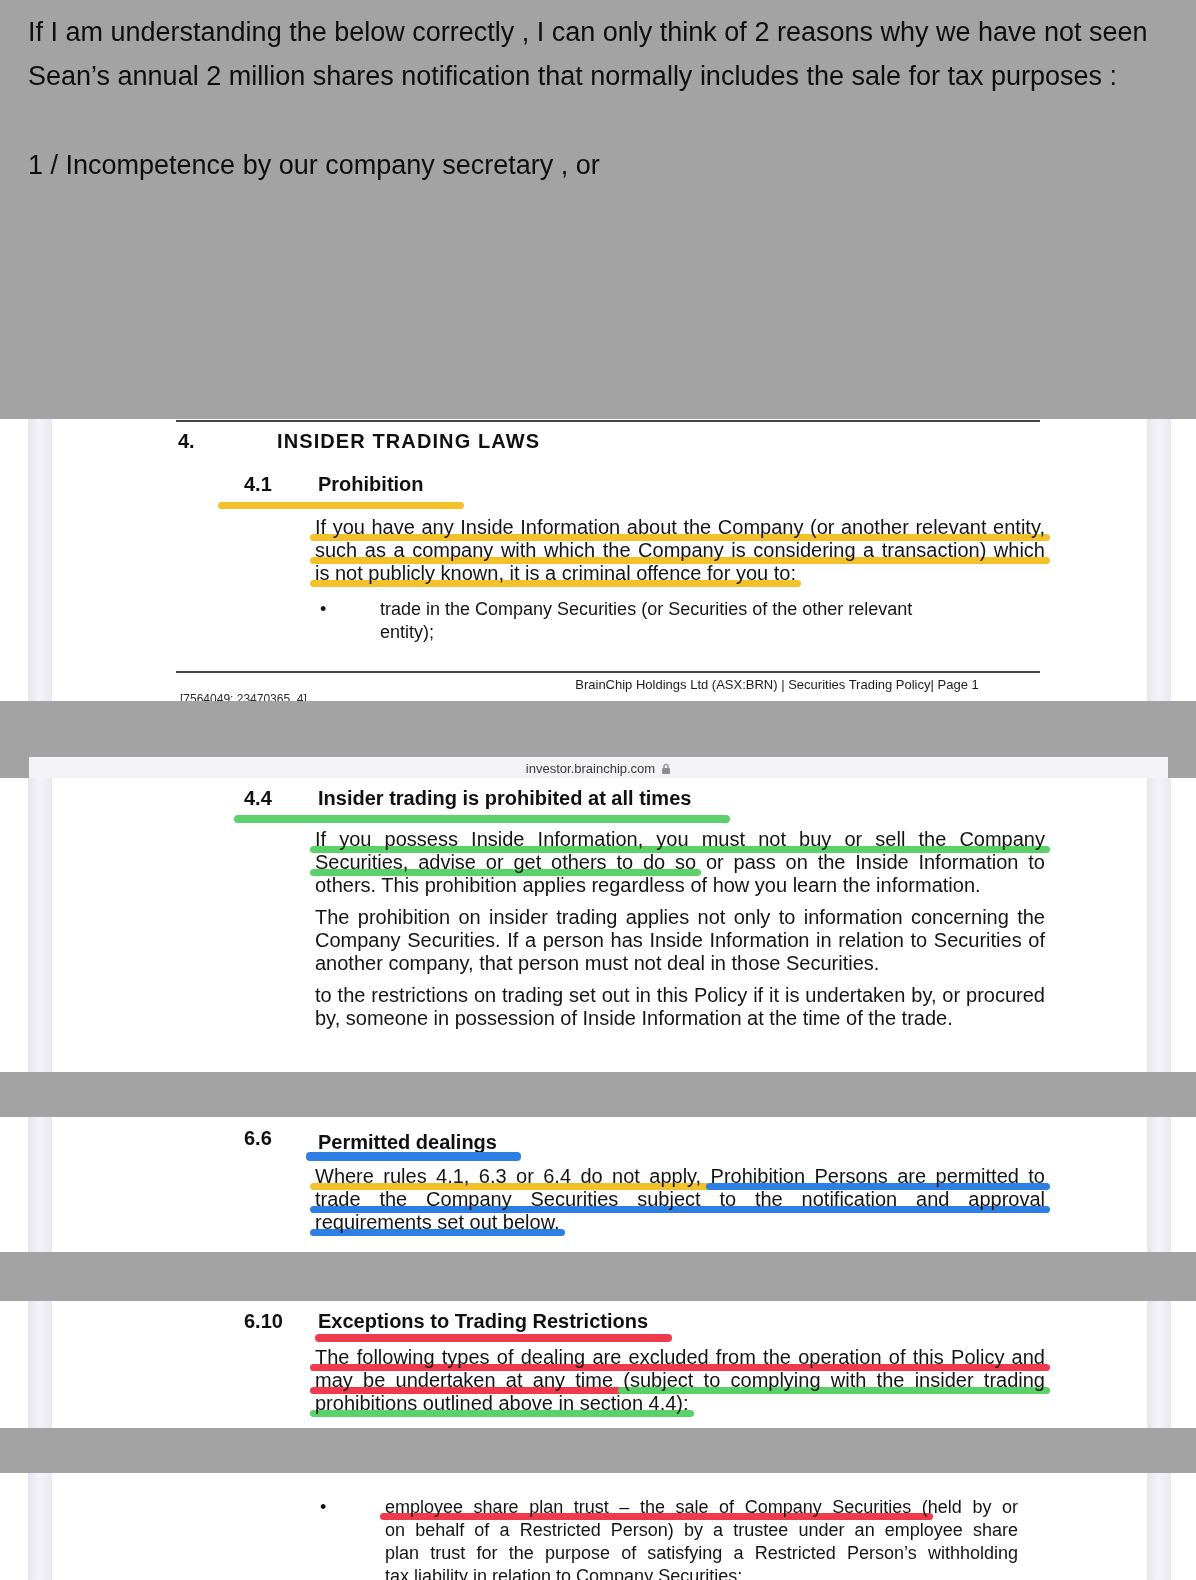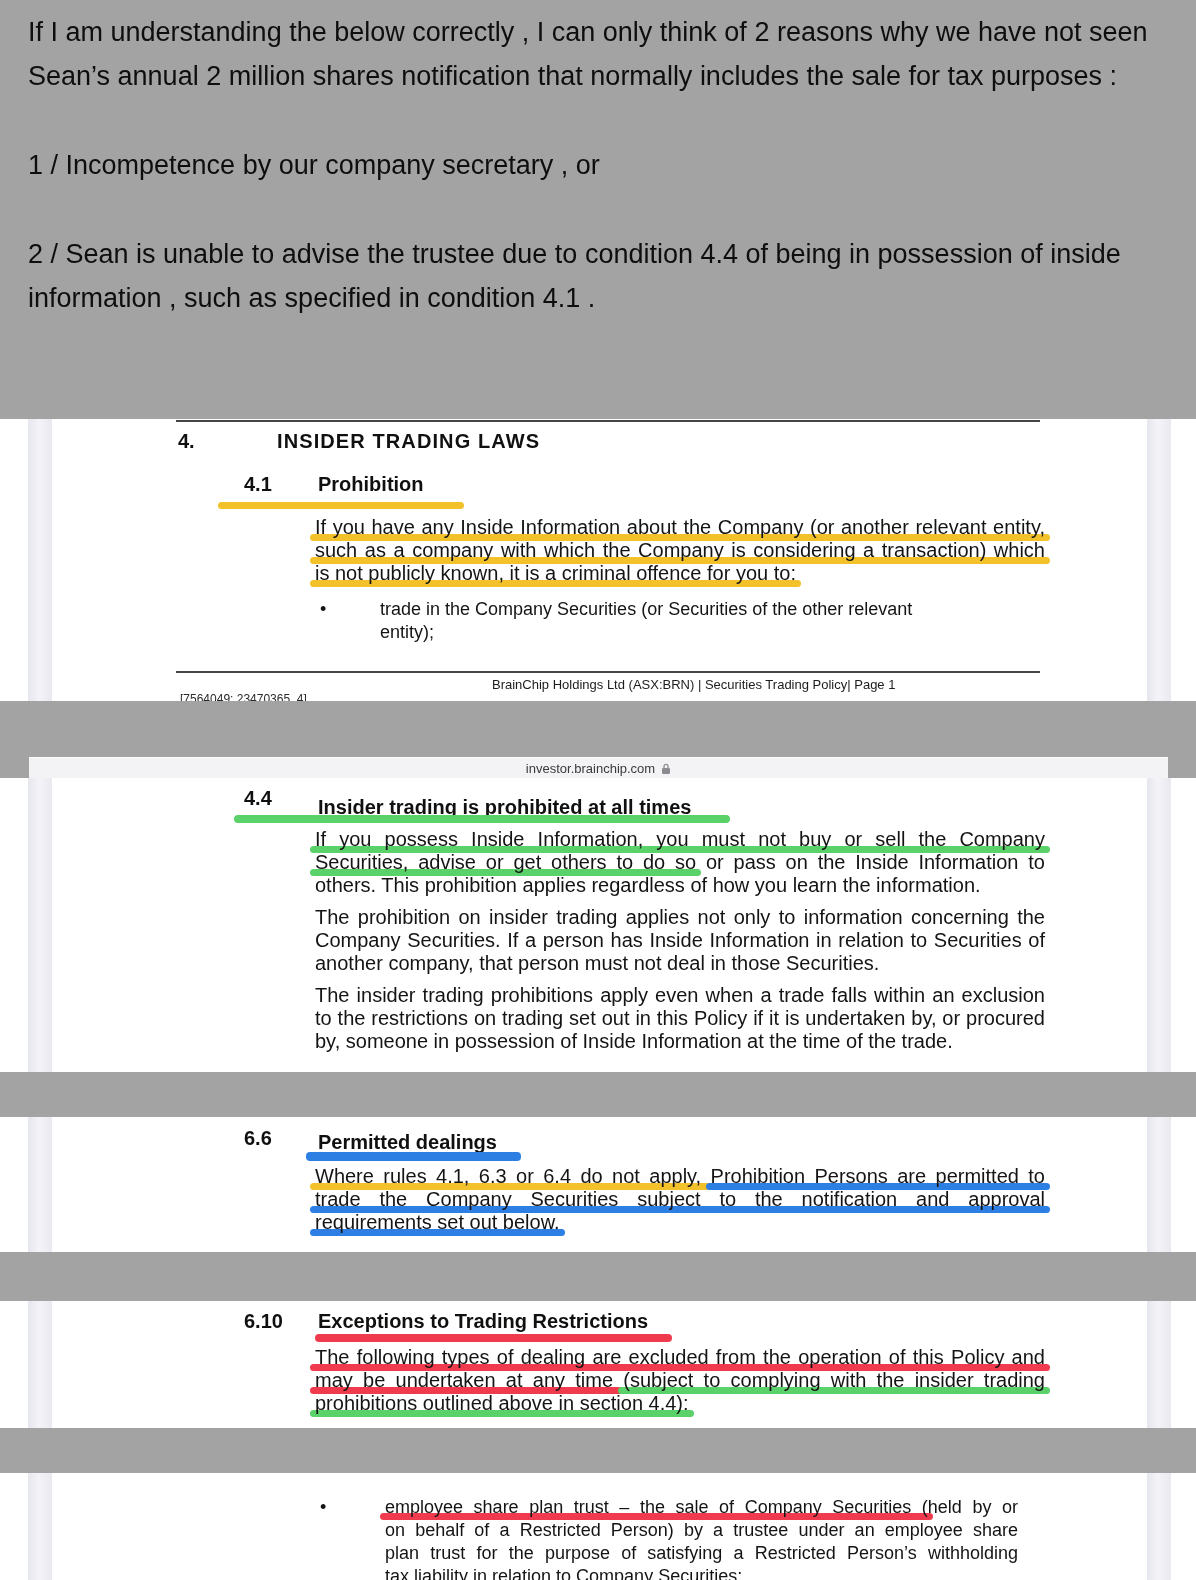"2 / Sean is unable" p { html: <p>2 / Sean is unable to advise the trustee due to condition 4.4 of being in possession of inside information , such as specified in condition 4.1 .</p> -> none }
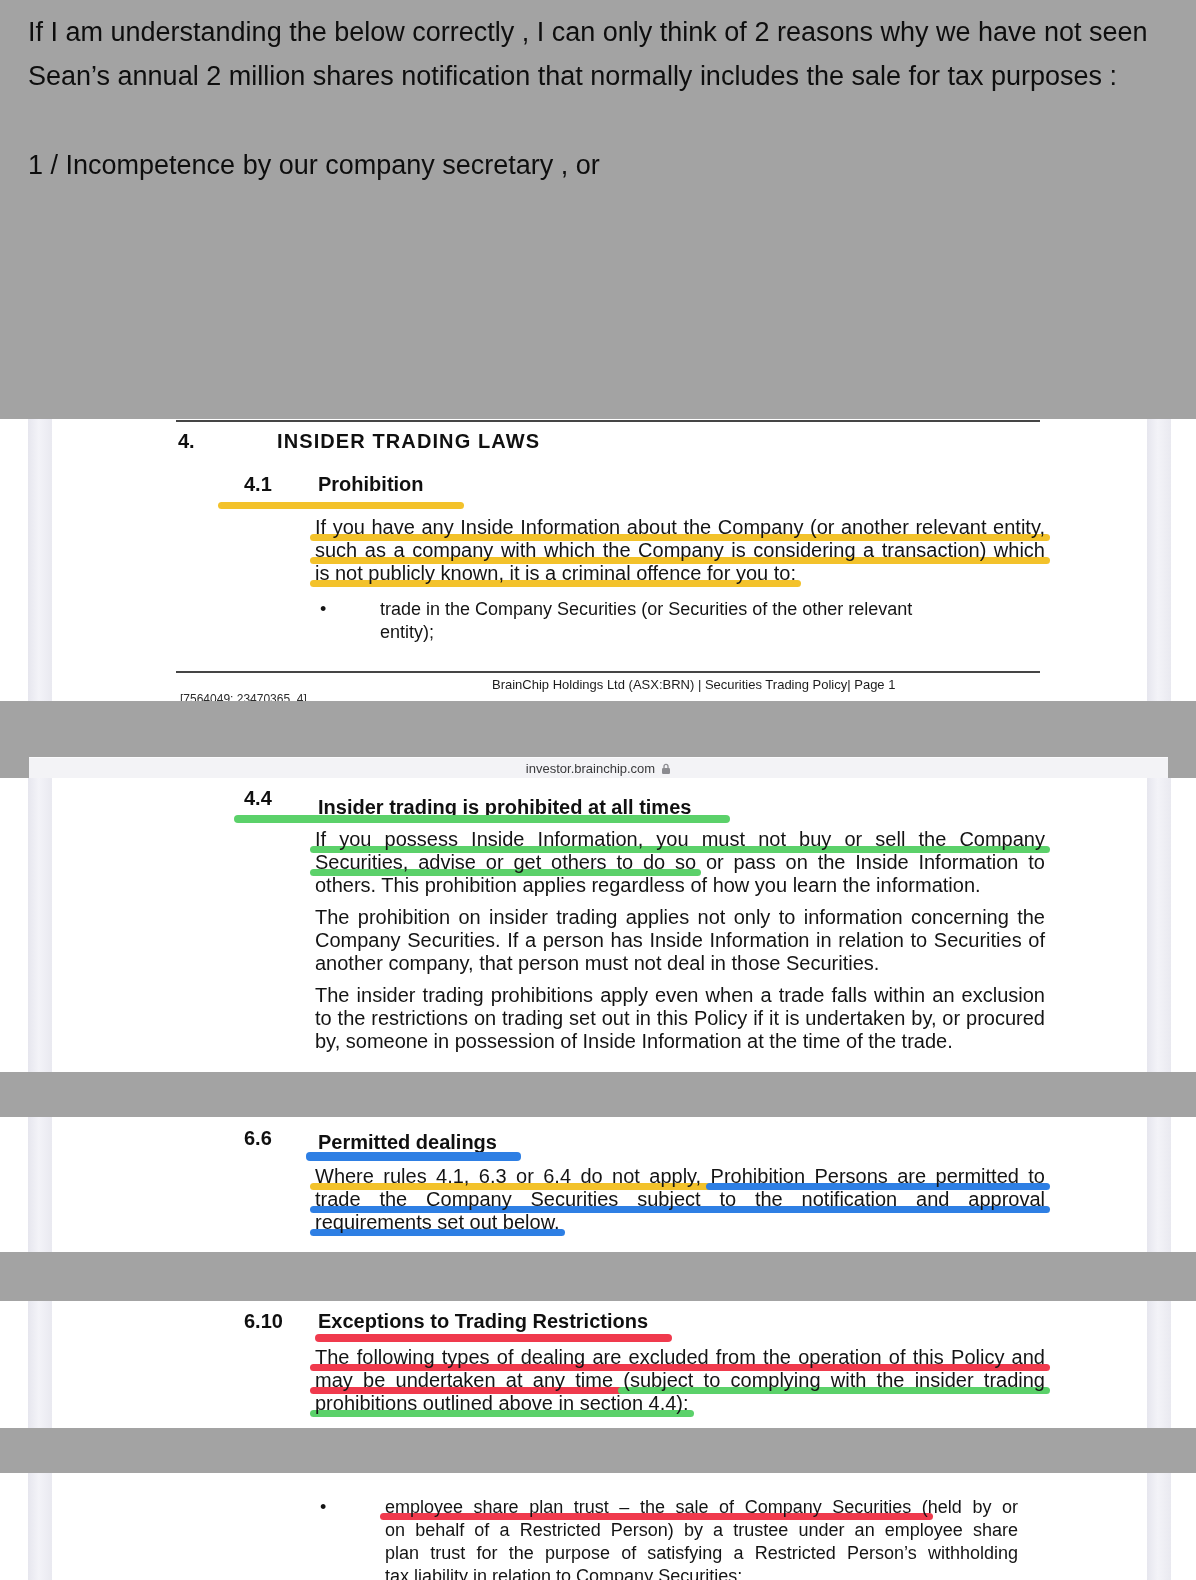"BrainChip Holdings Ltd (ASX:BRN) |" .footer { left: 492px -> 520px; text-align: left -> center }
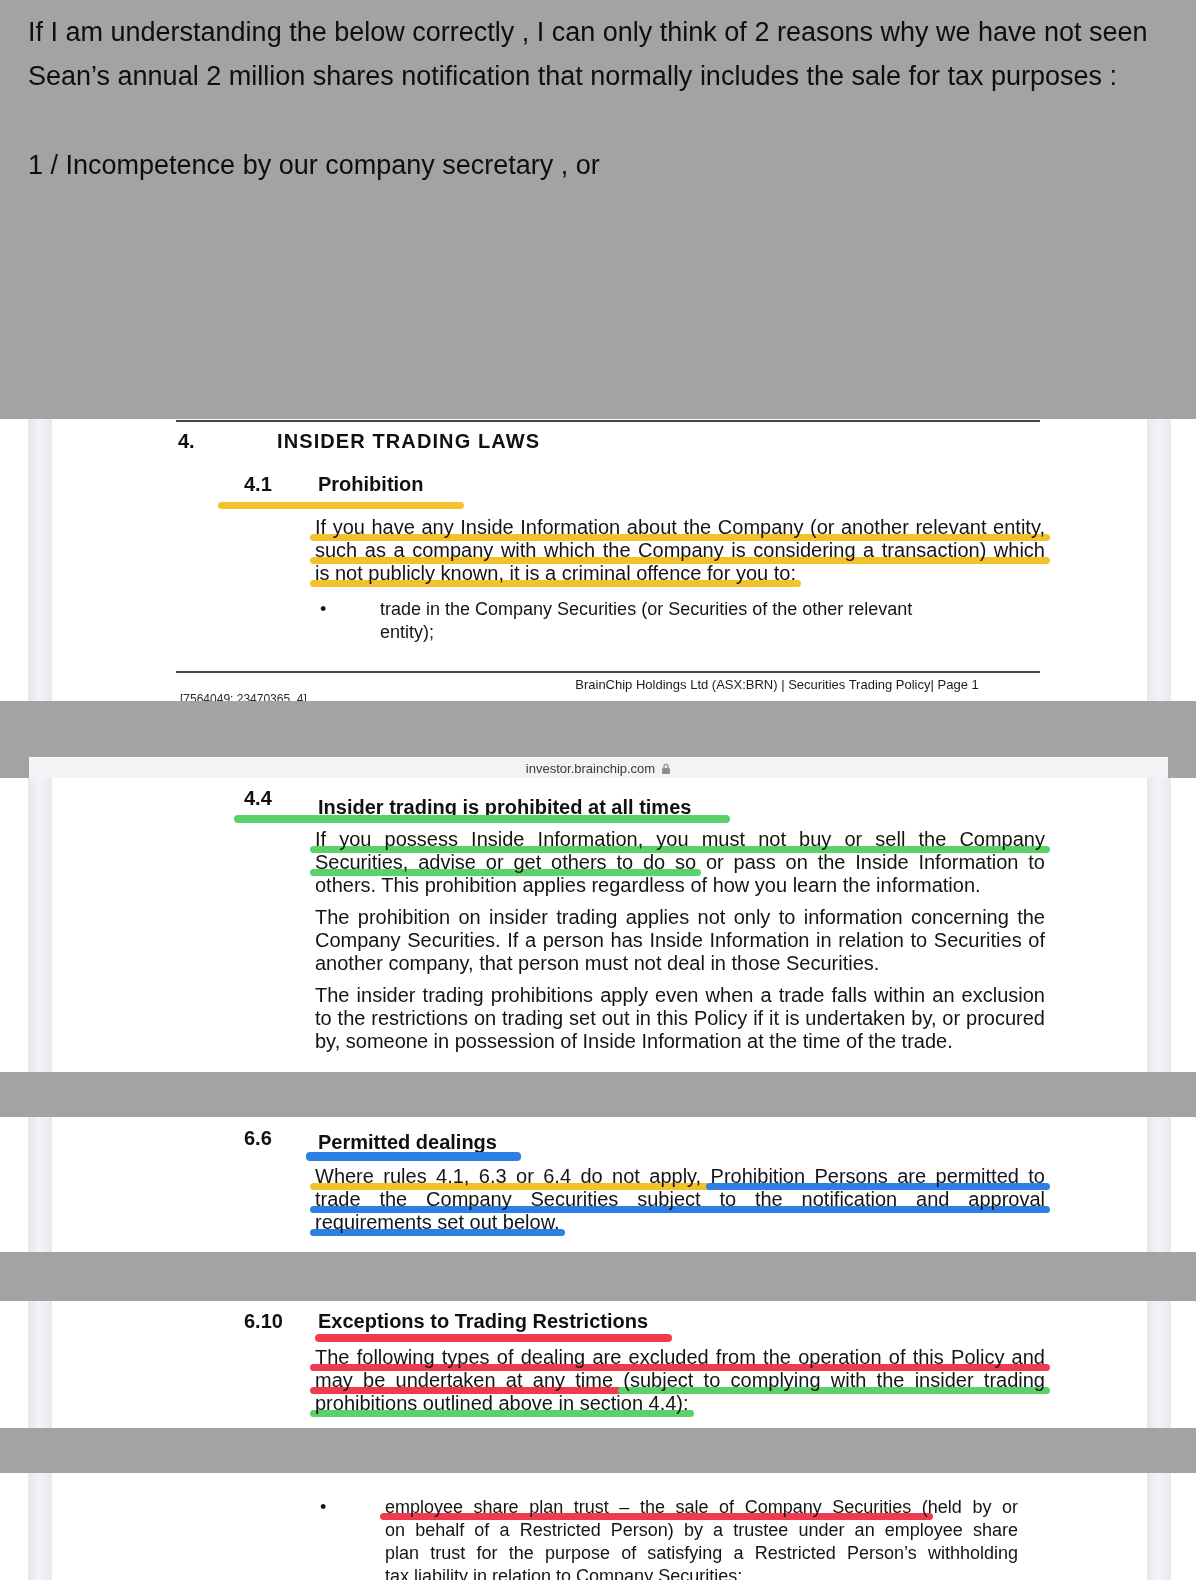"Insider trading is prohibited at" div.cltitle { top: 18px -> 9px }
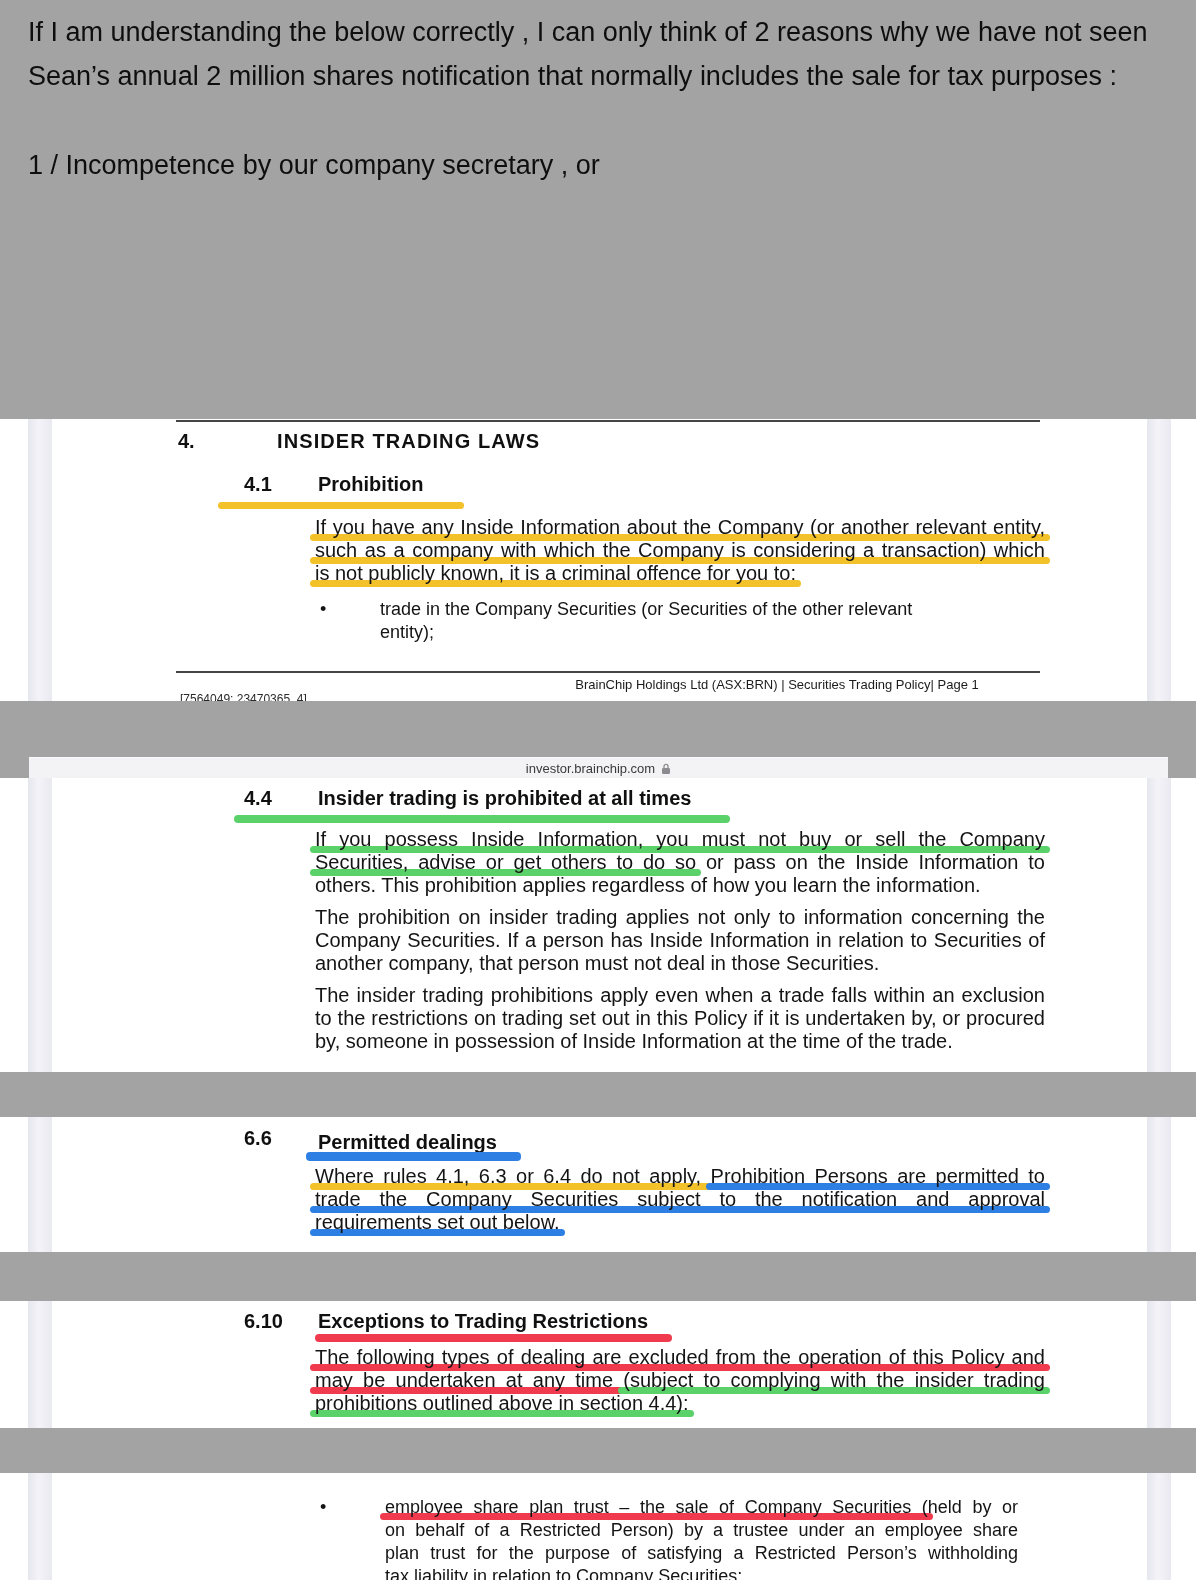"The insider trading prohibitions apply" div.line { html: <div>The insider trading prohibitions apply even when a trade falls within an exclusion</div> -> none }
